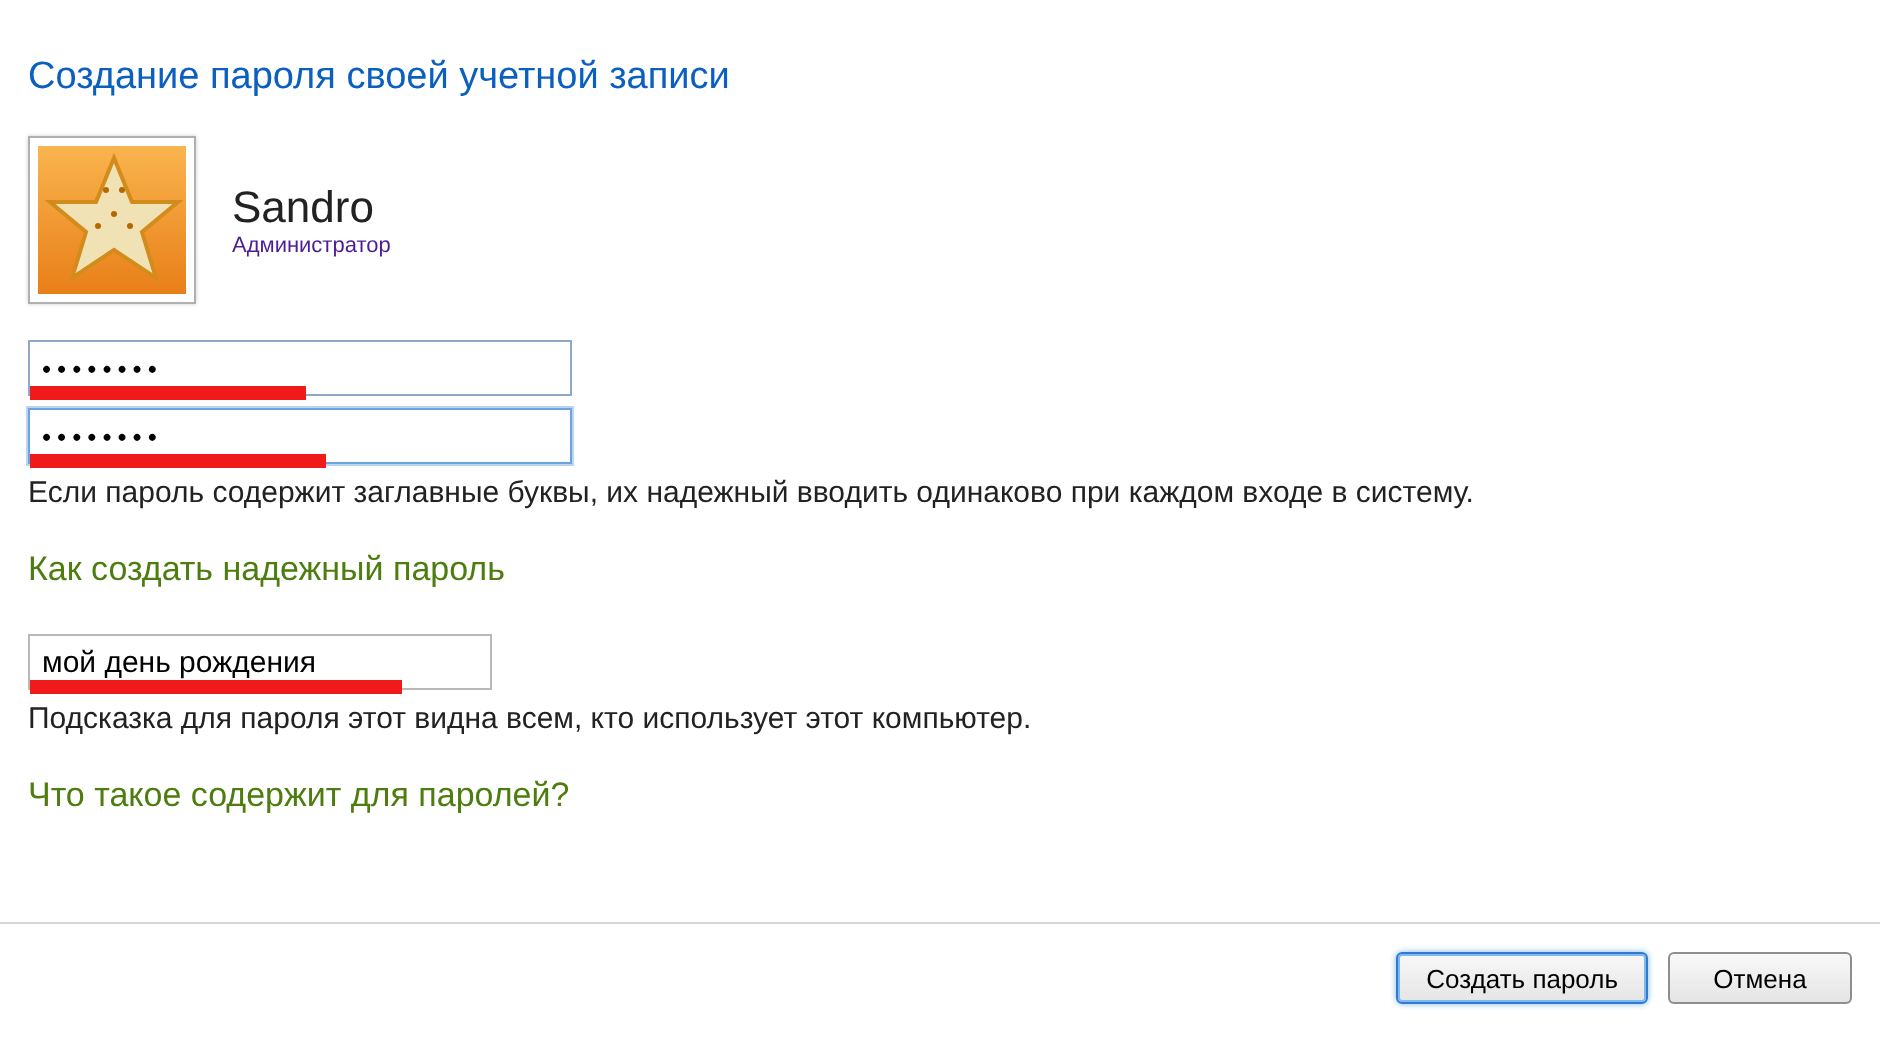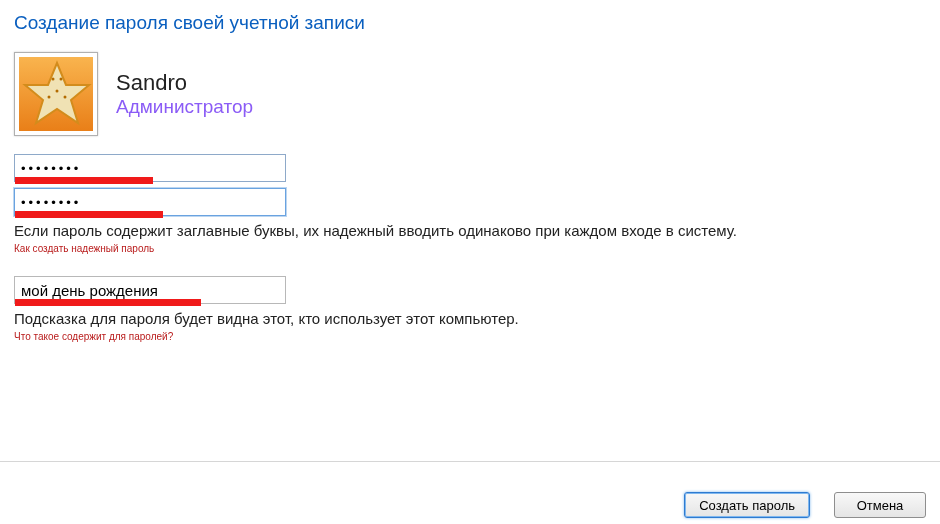"Создание пароля своей учетной записи" .page { padding: 8px 14px -> 24px 14px }
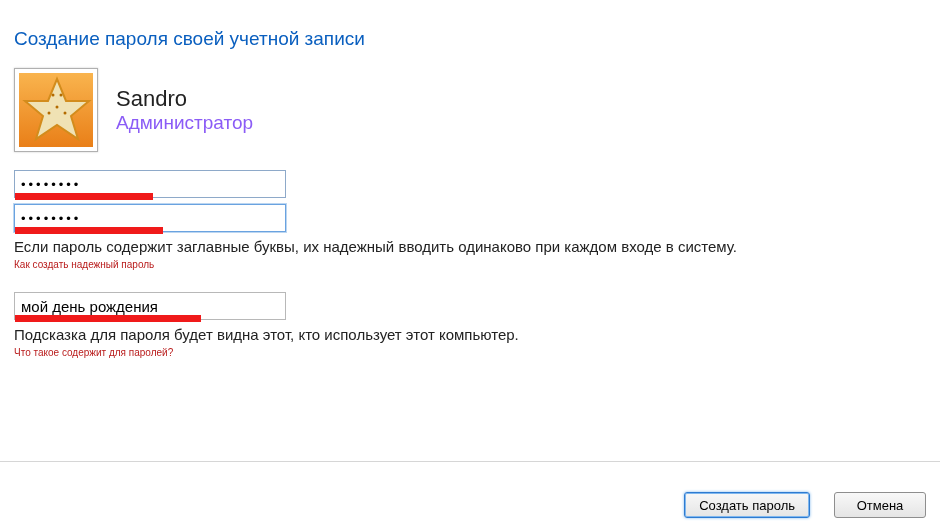"Администратор" .user-role { color: #8b5cf6 -> #4c1d95; font-size: 19px -> 11px }
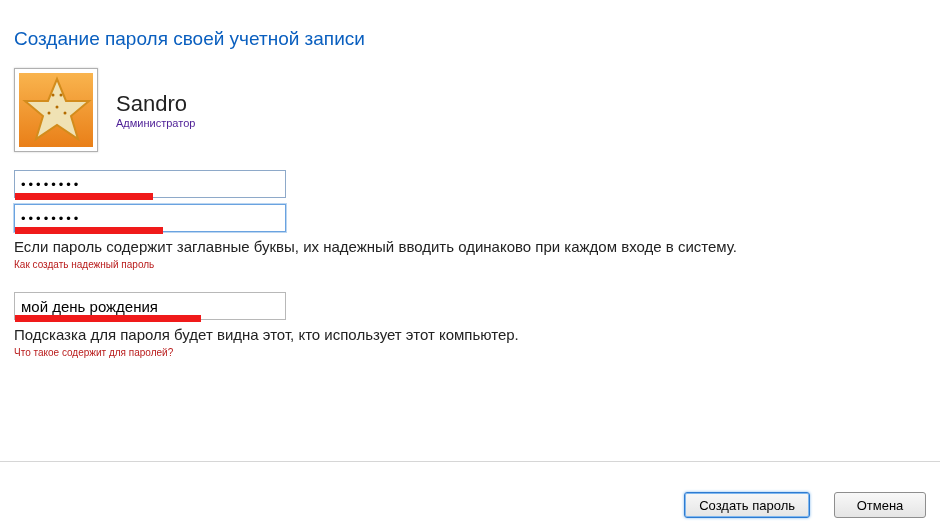"Как создать надежный пароль" .link { color: #b91c1c -> #4d7c0f; font-size: 10px -> 17px; margin-top: 4px -> 20px }
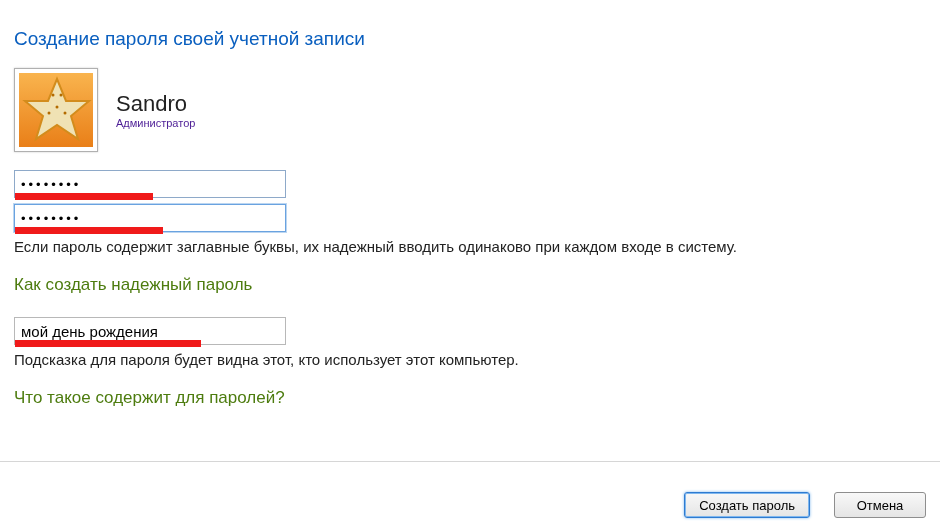"мой день рождения" .hint-input { width: 272px -> 232px }
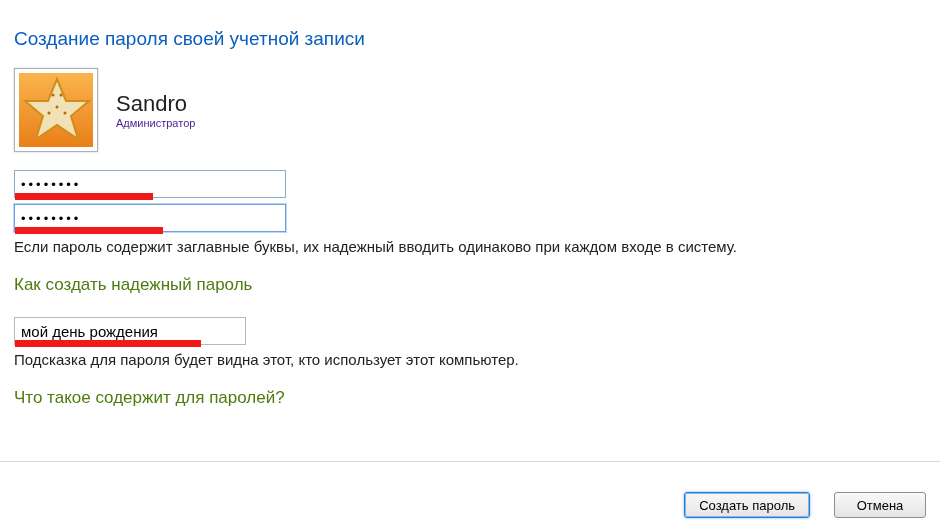"Подсказка для пароля будет видна" div.desc { text: будет видна этот -> этот видна всем }
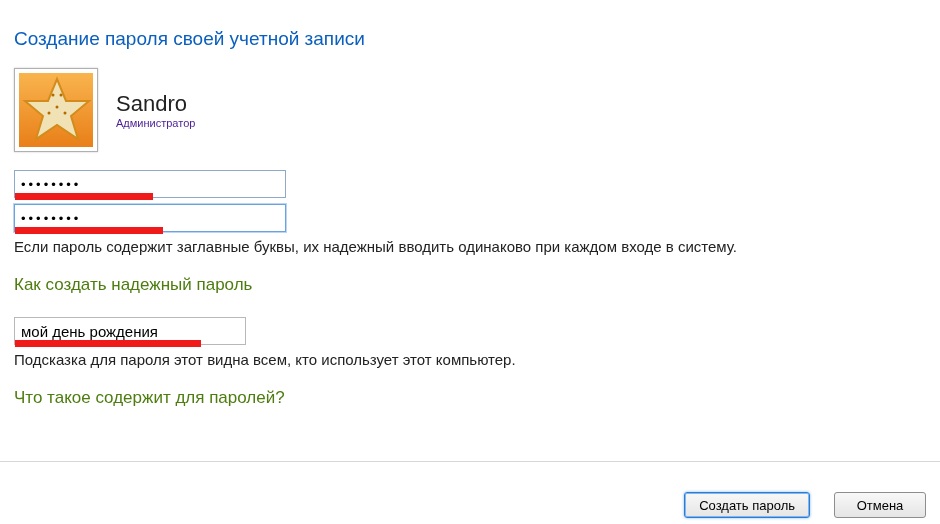"Создать пароль" .buttons { bottom: 6px -> 22px; gap: 24px -> 10px }
